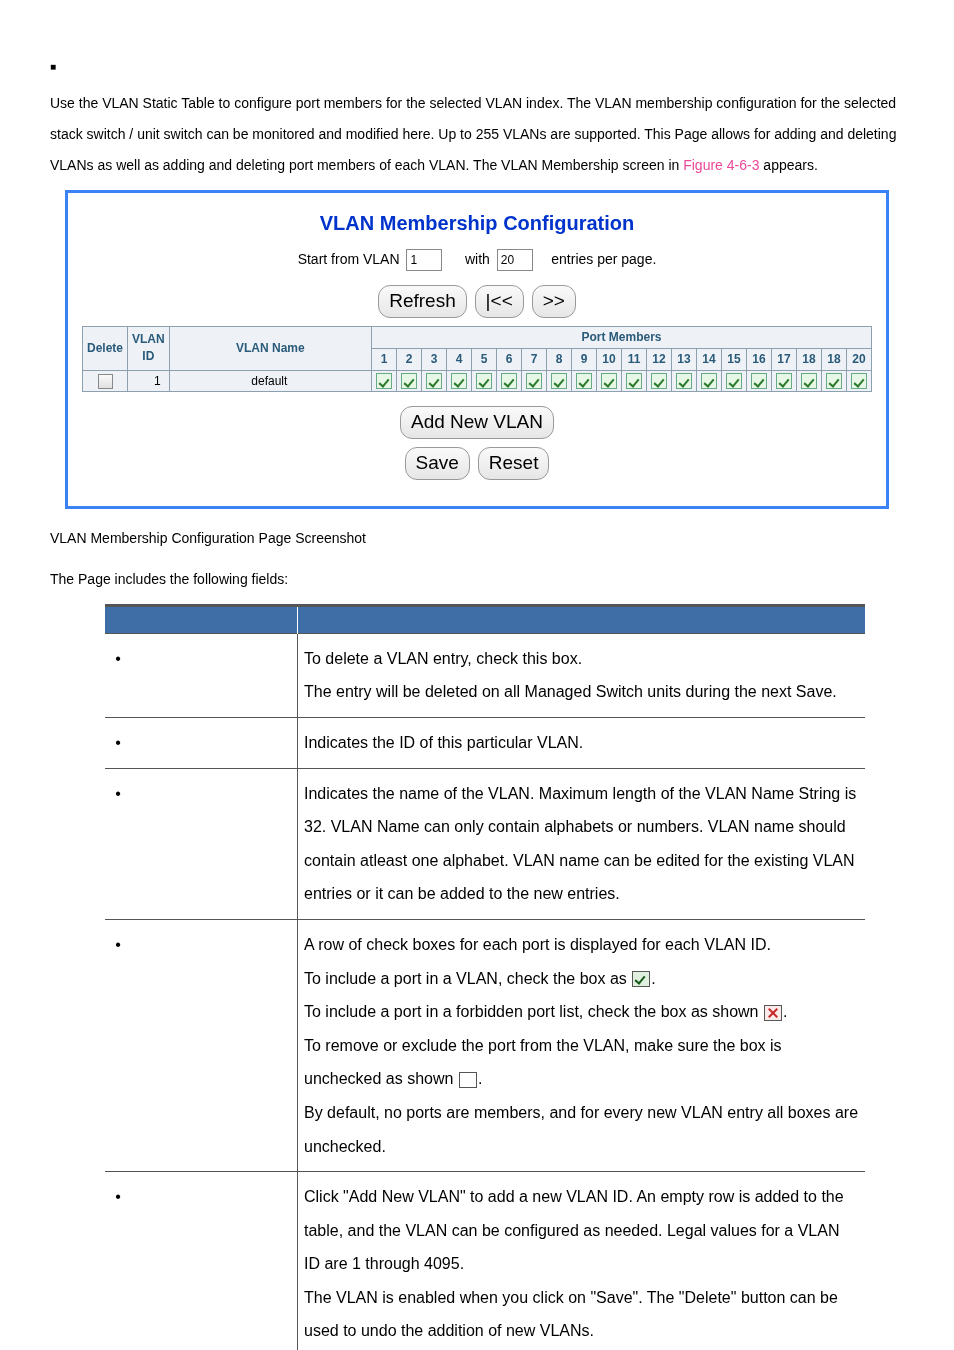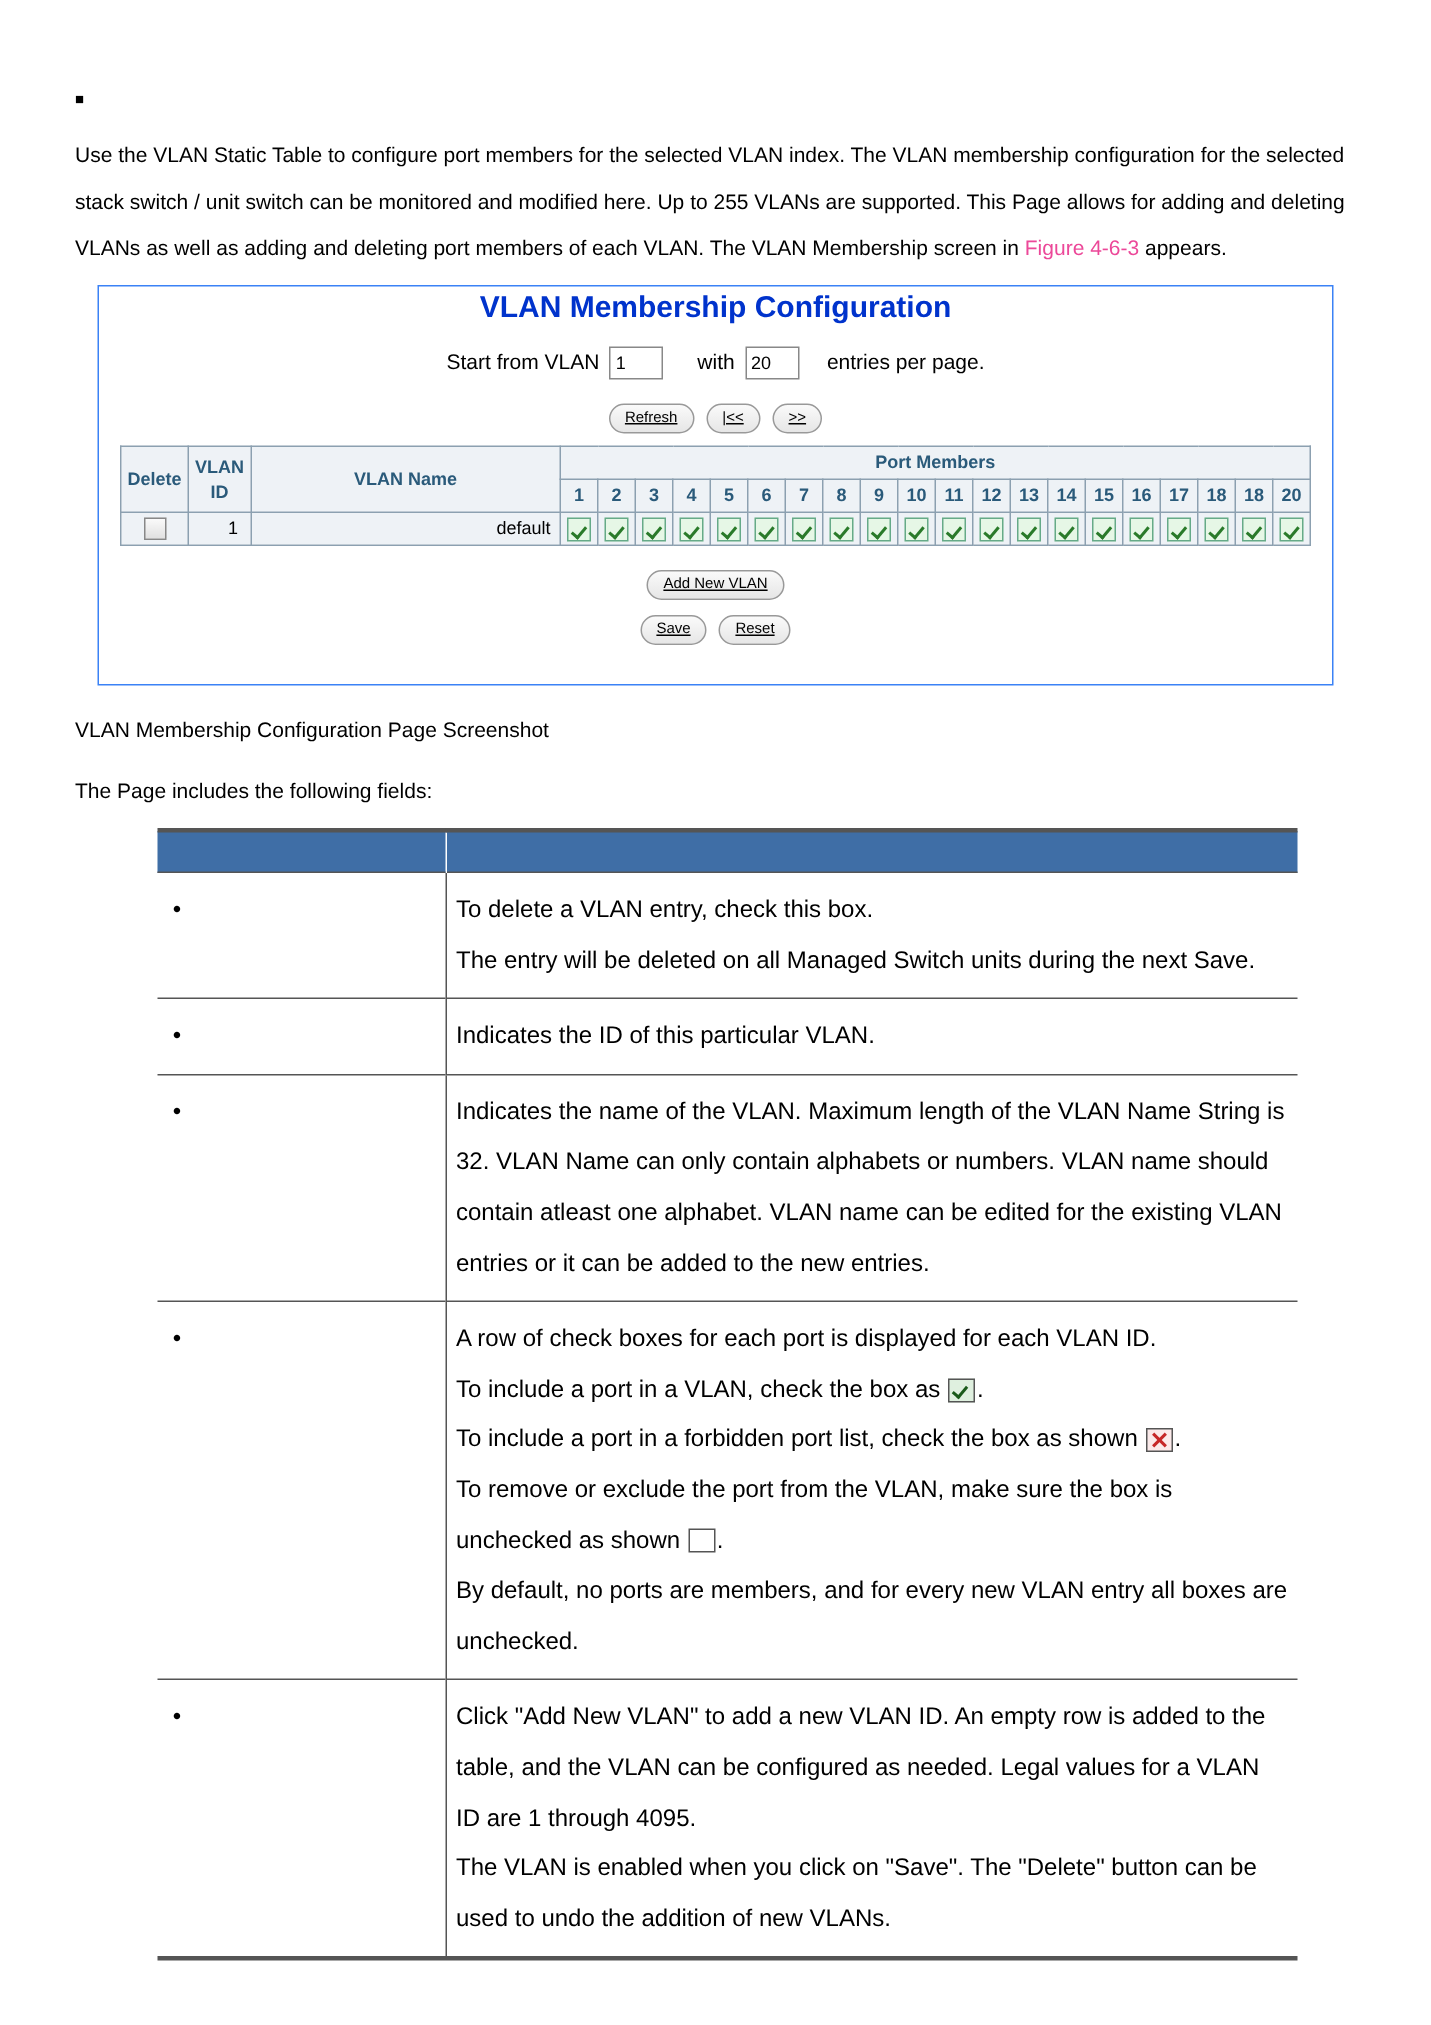"VLAN Membership Configuration" .shot { border: 1px solid #3b82f6 -> 3px solid #3b82f6; padding: 0 14px 18px 14px -> 16px 14px 18px 14px }
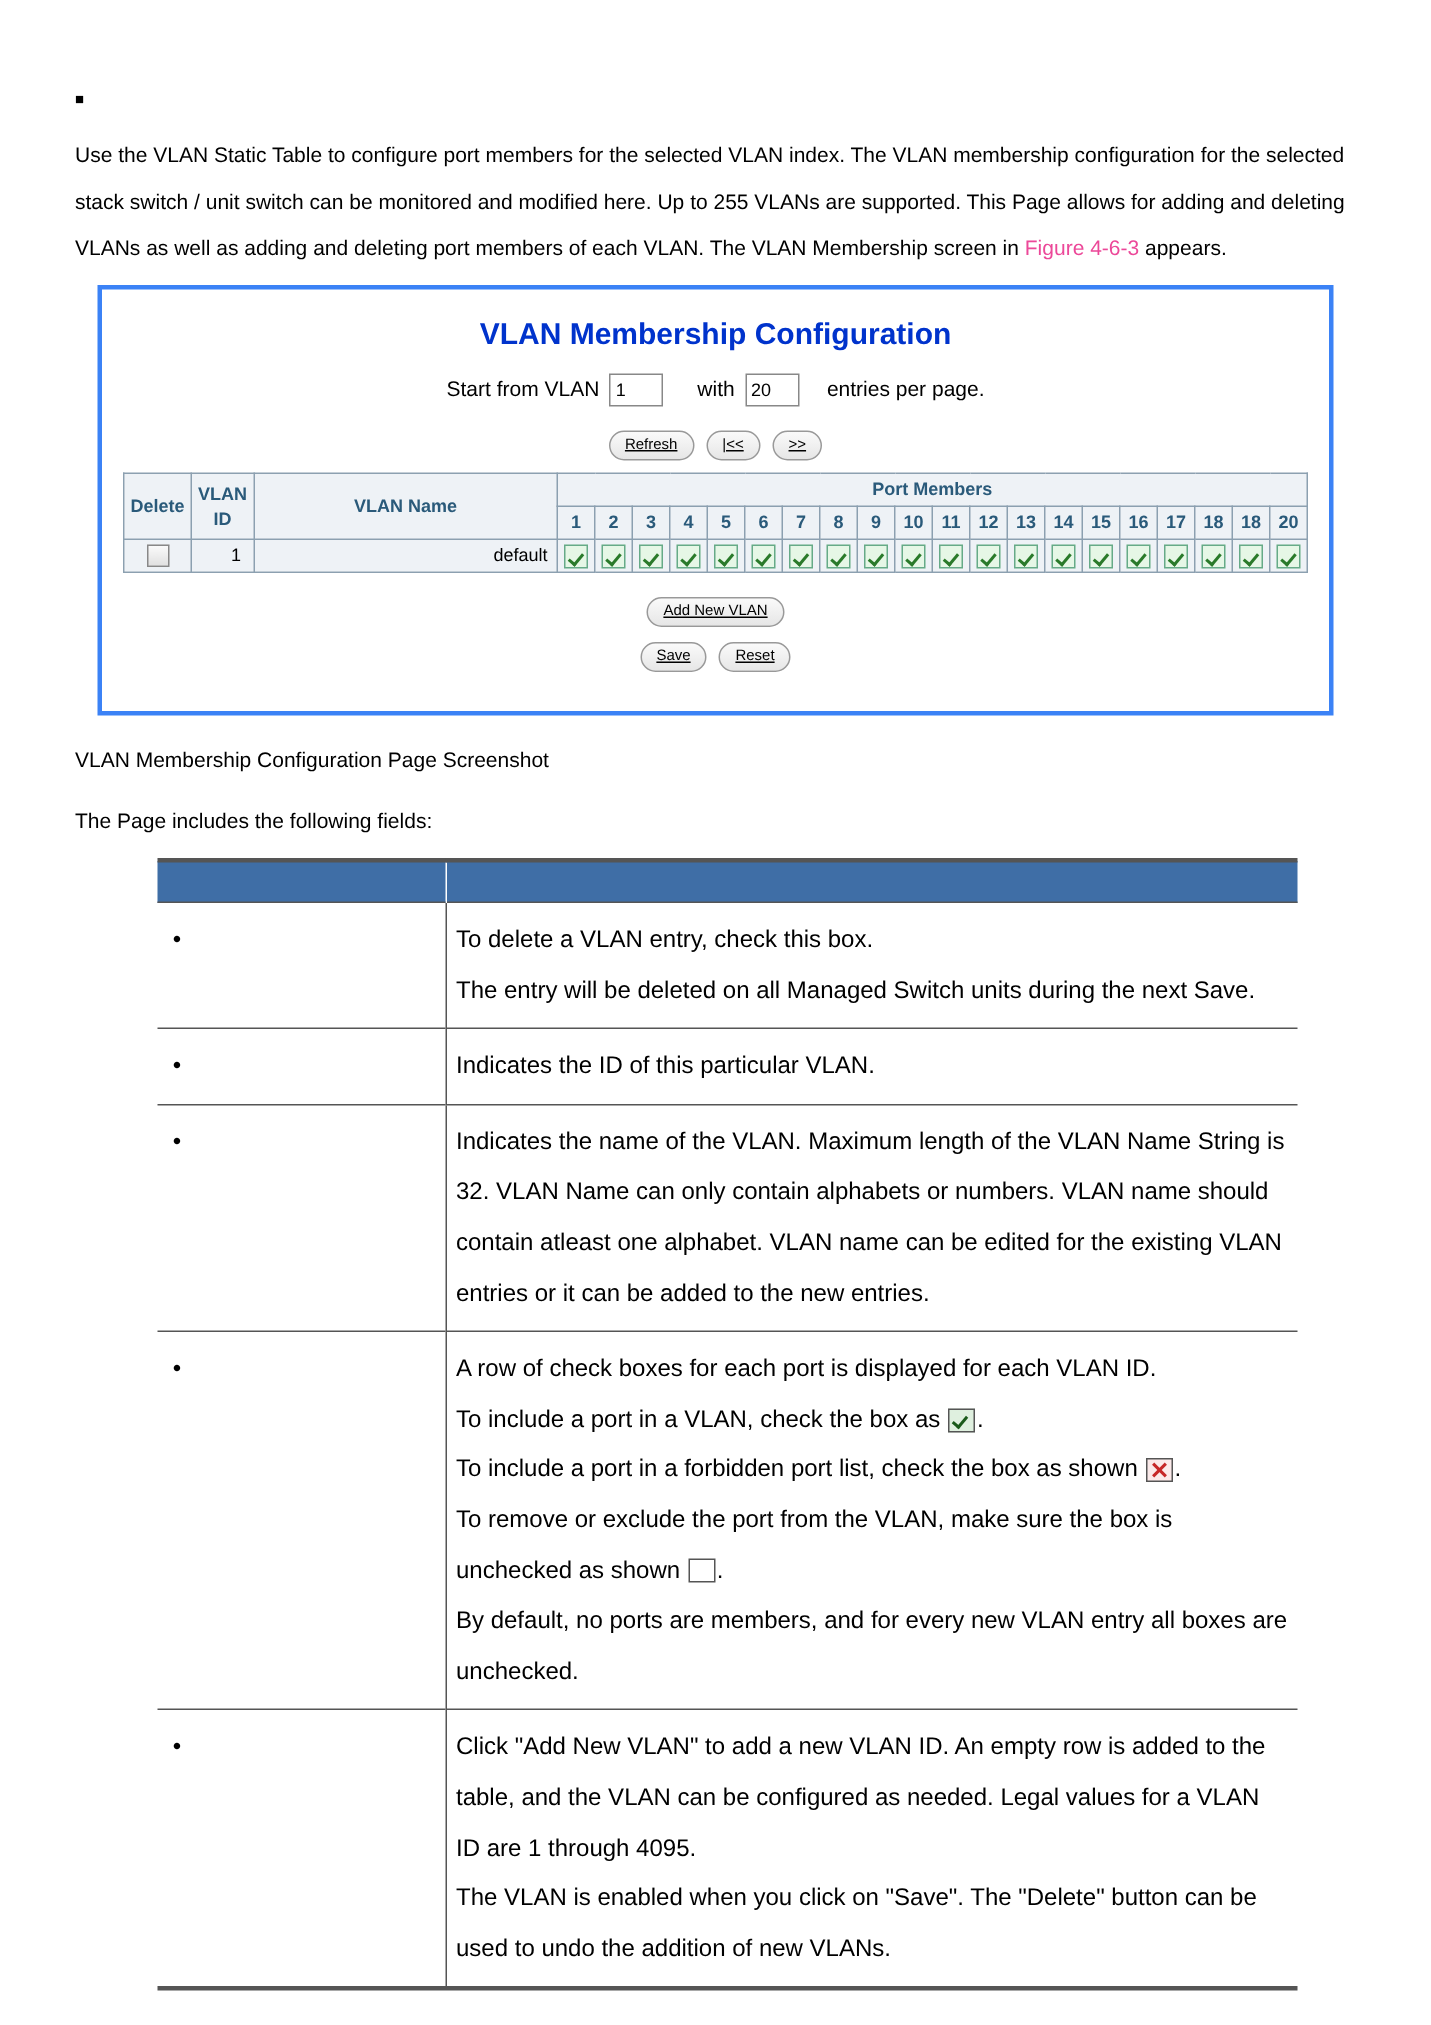"Refresh" .btn { font-size: 10px -> 19px; text-decoration: underline -> none }
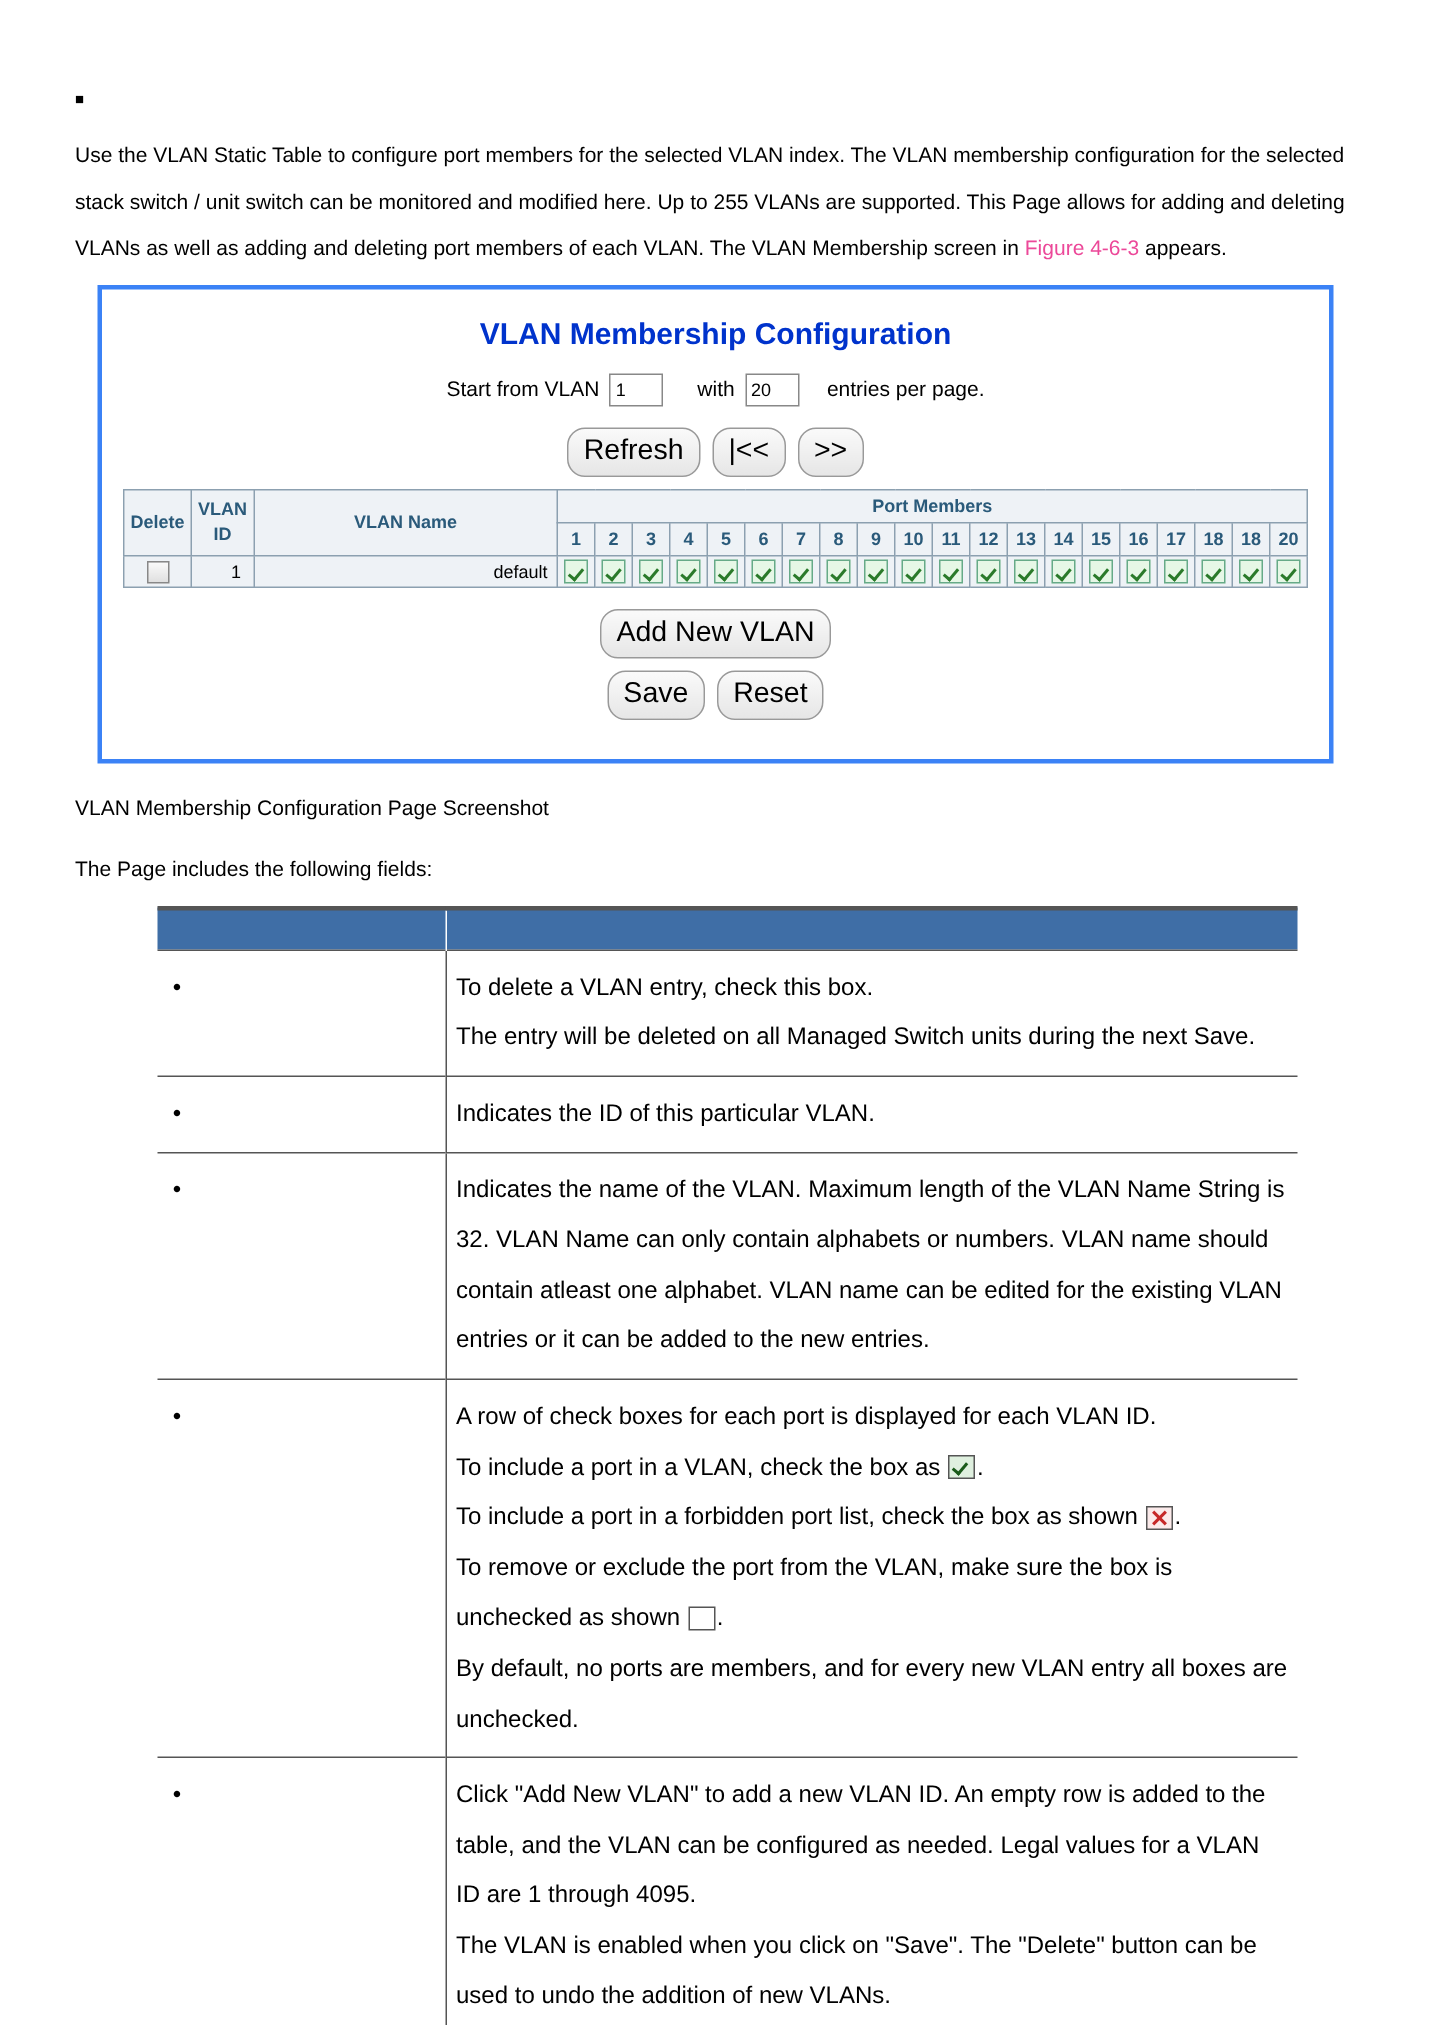"default" table.membership td.name { text-align: right -> center }
